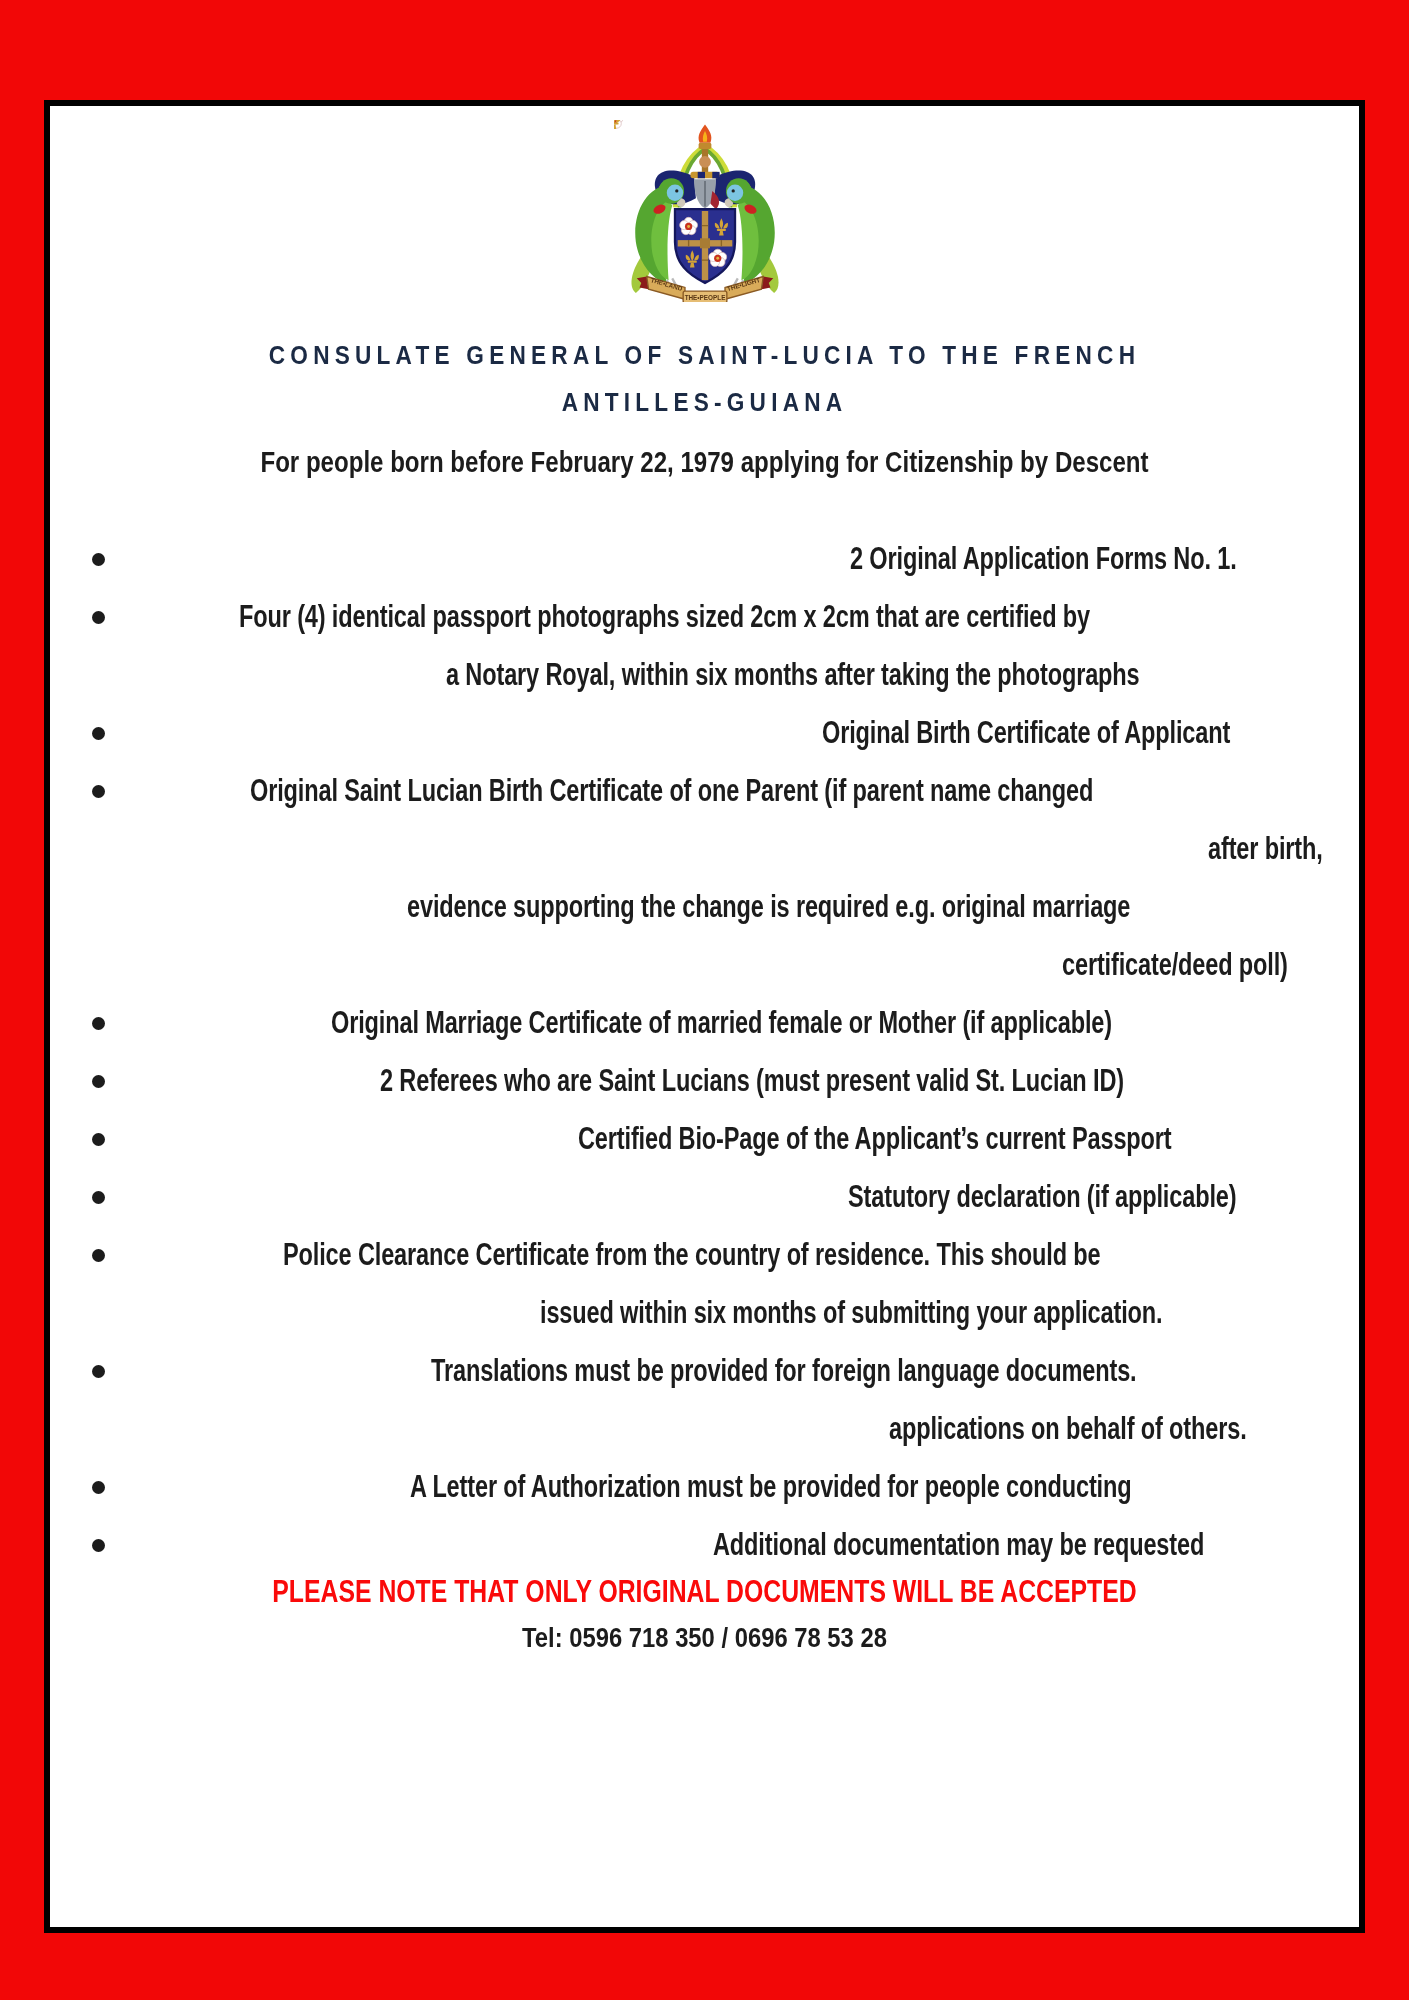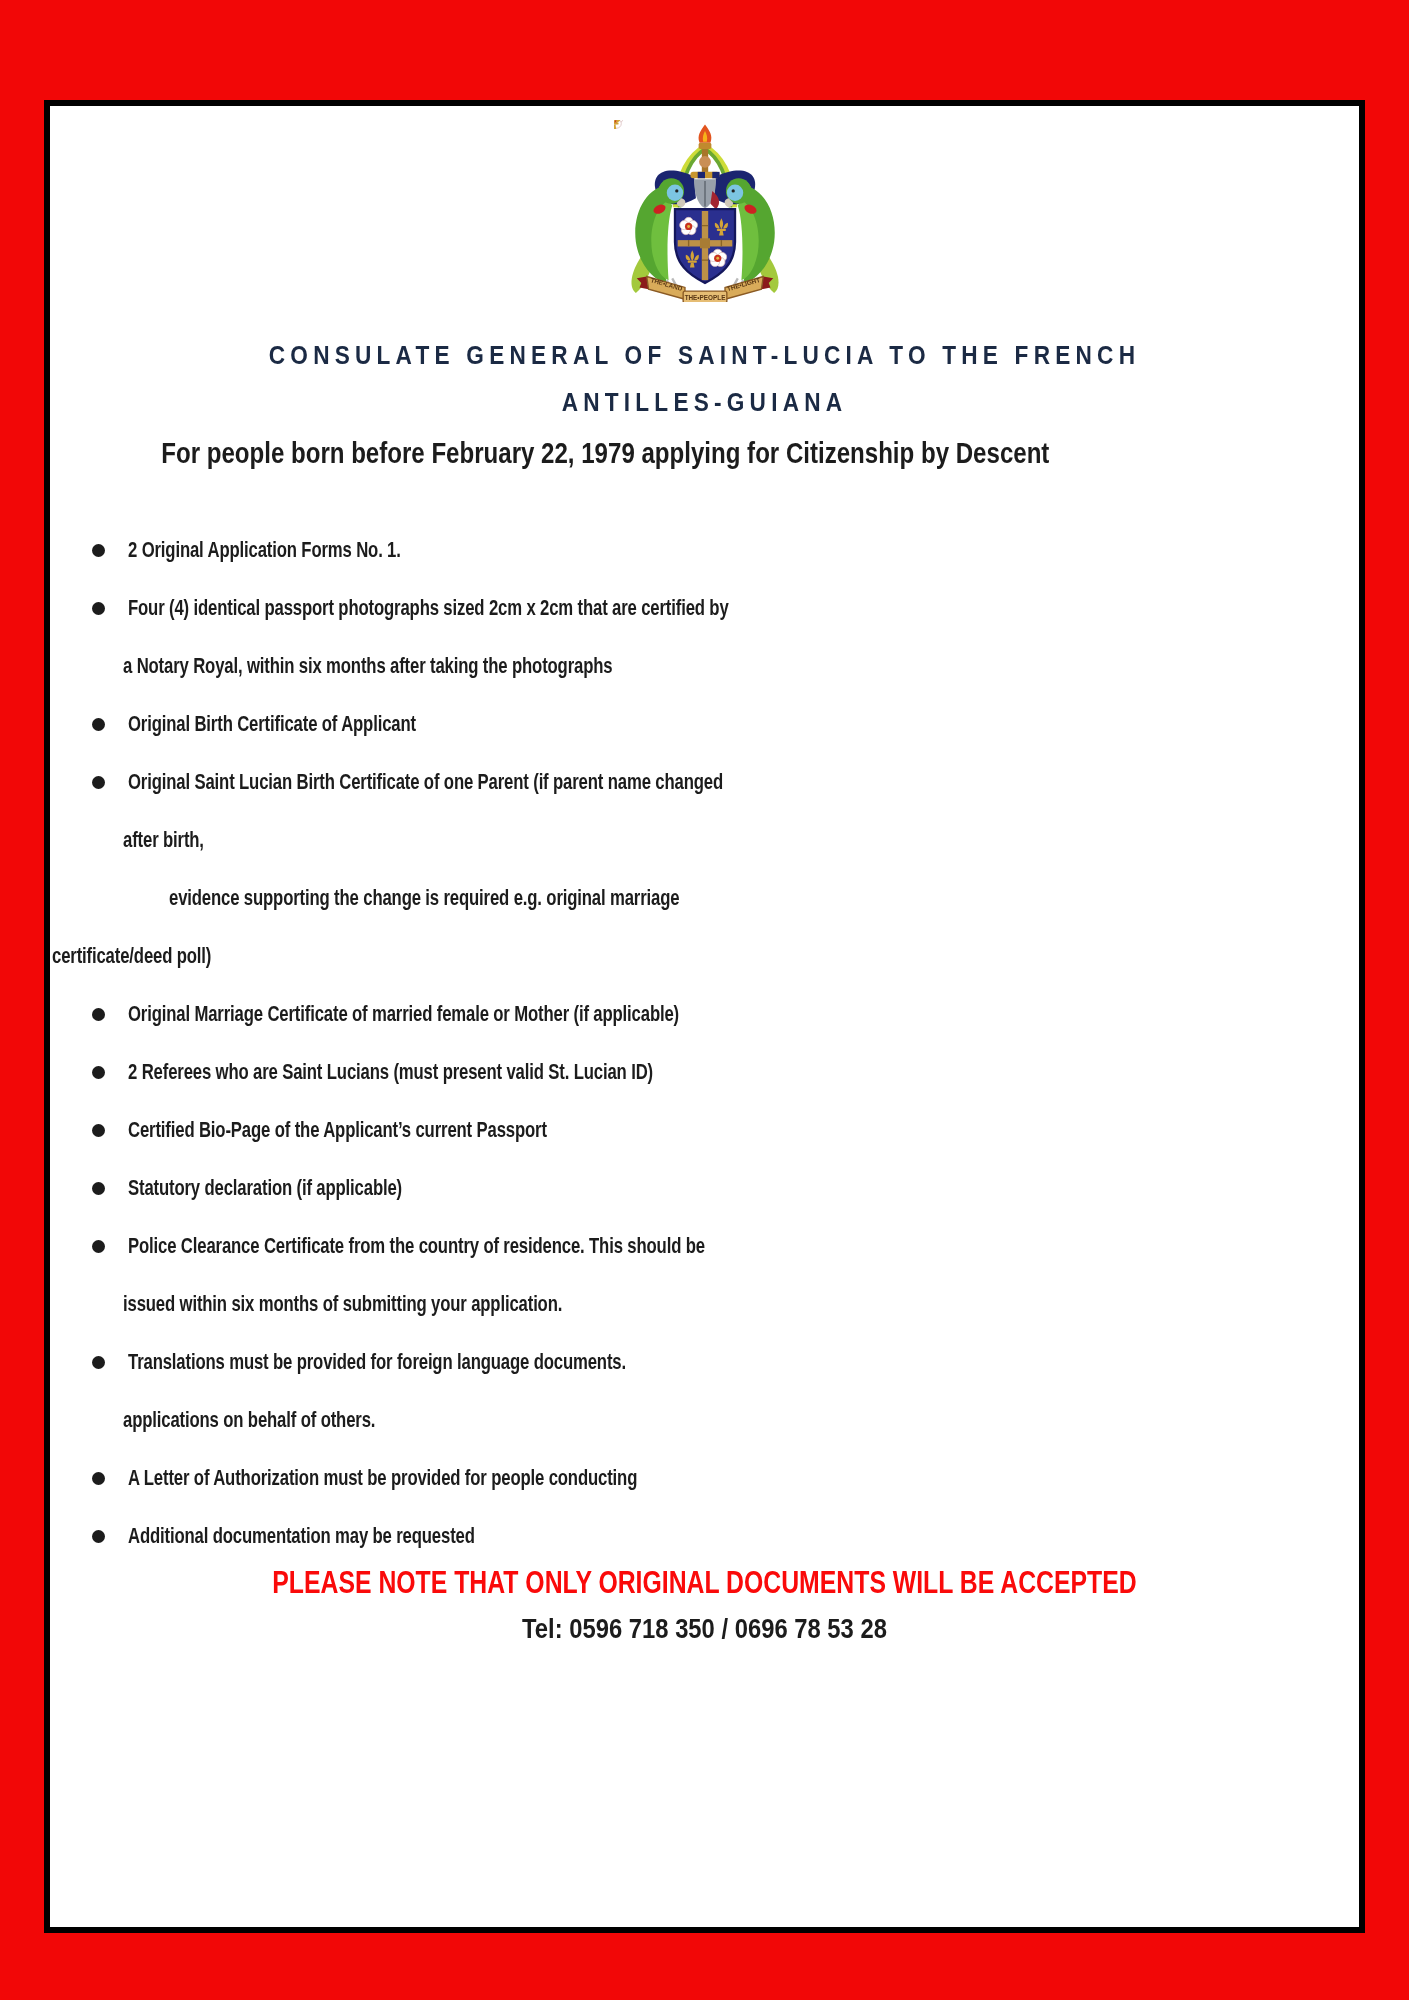"For people born before February" .subtitle { margin-top: 7px -> 16px; text-align: left -> center }
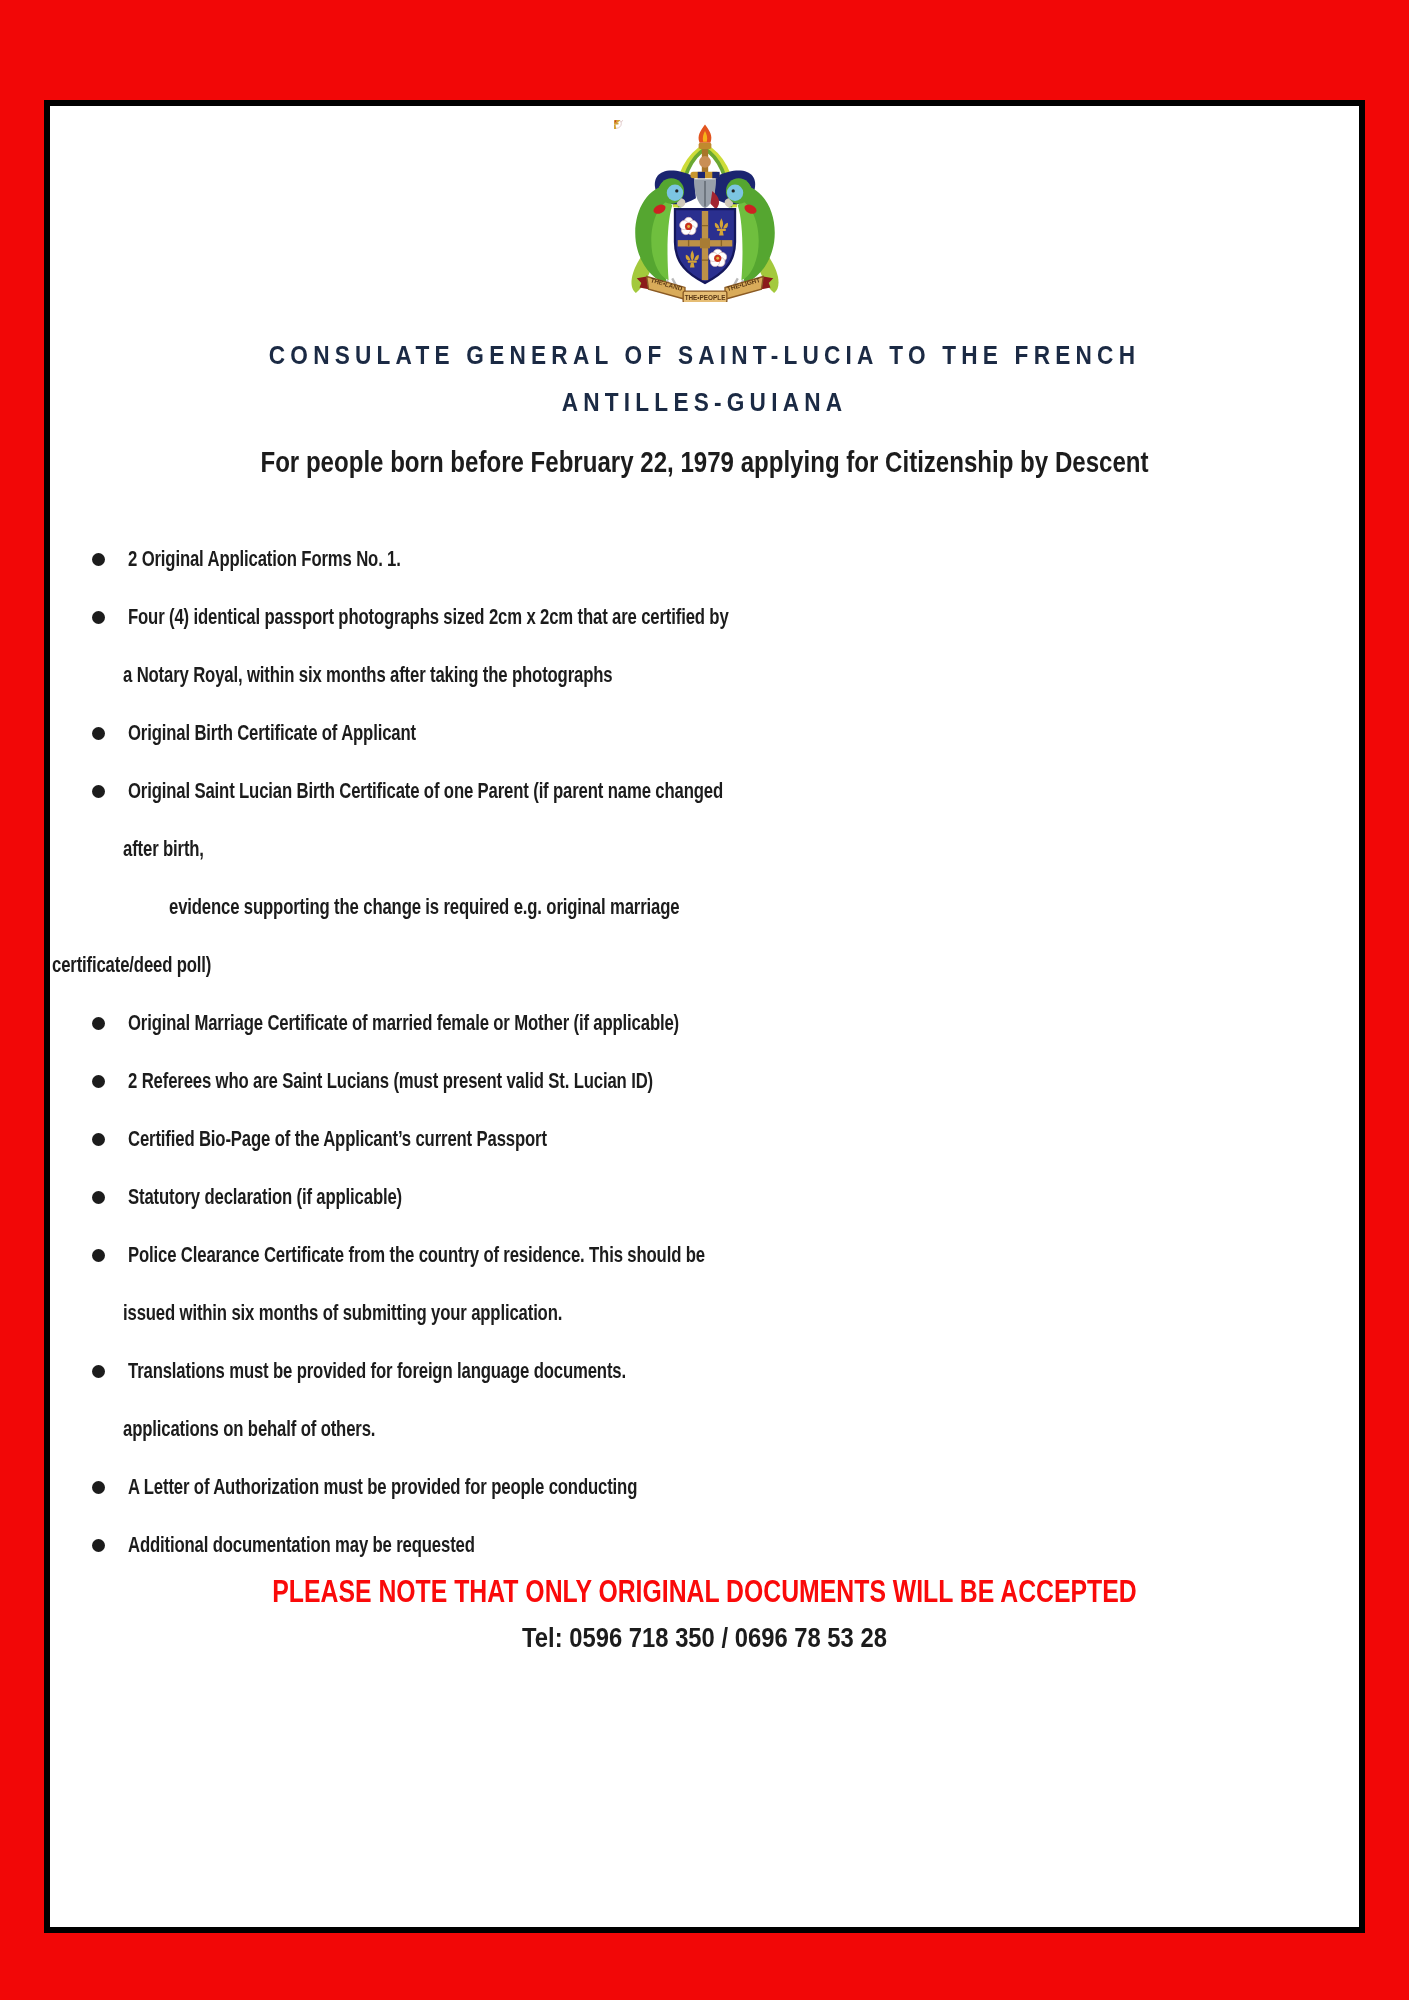"2 Original Application Forms No." .req-line { font-size: 22px -> 31px; justify-content: none -> flex-end }
